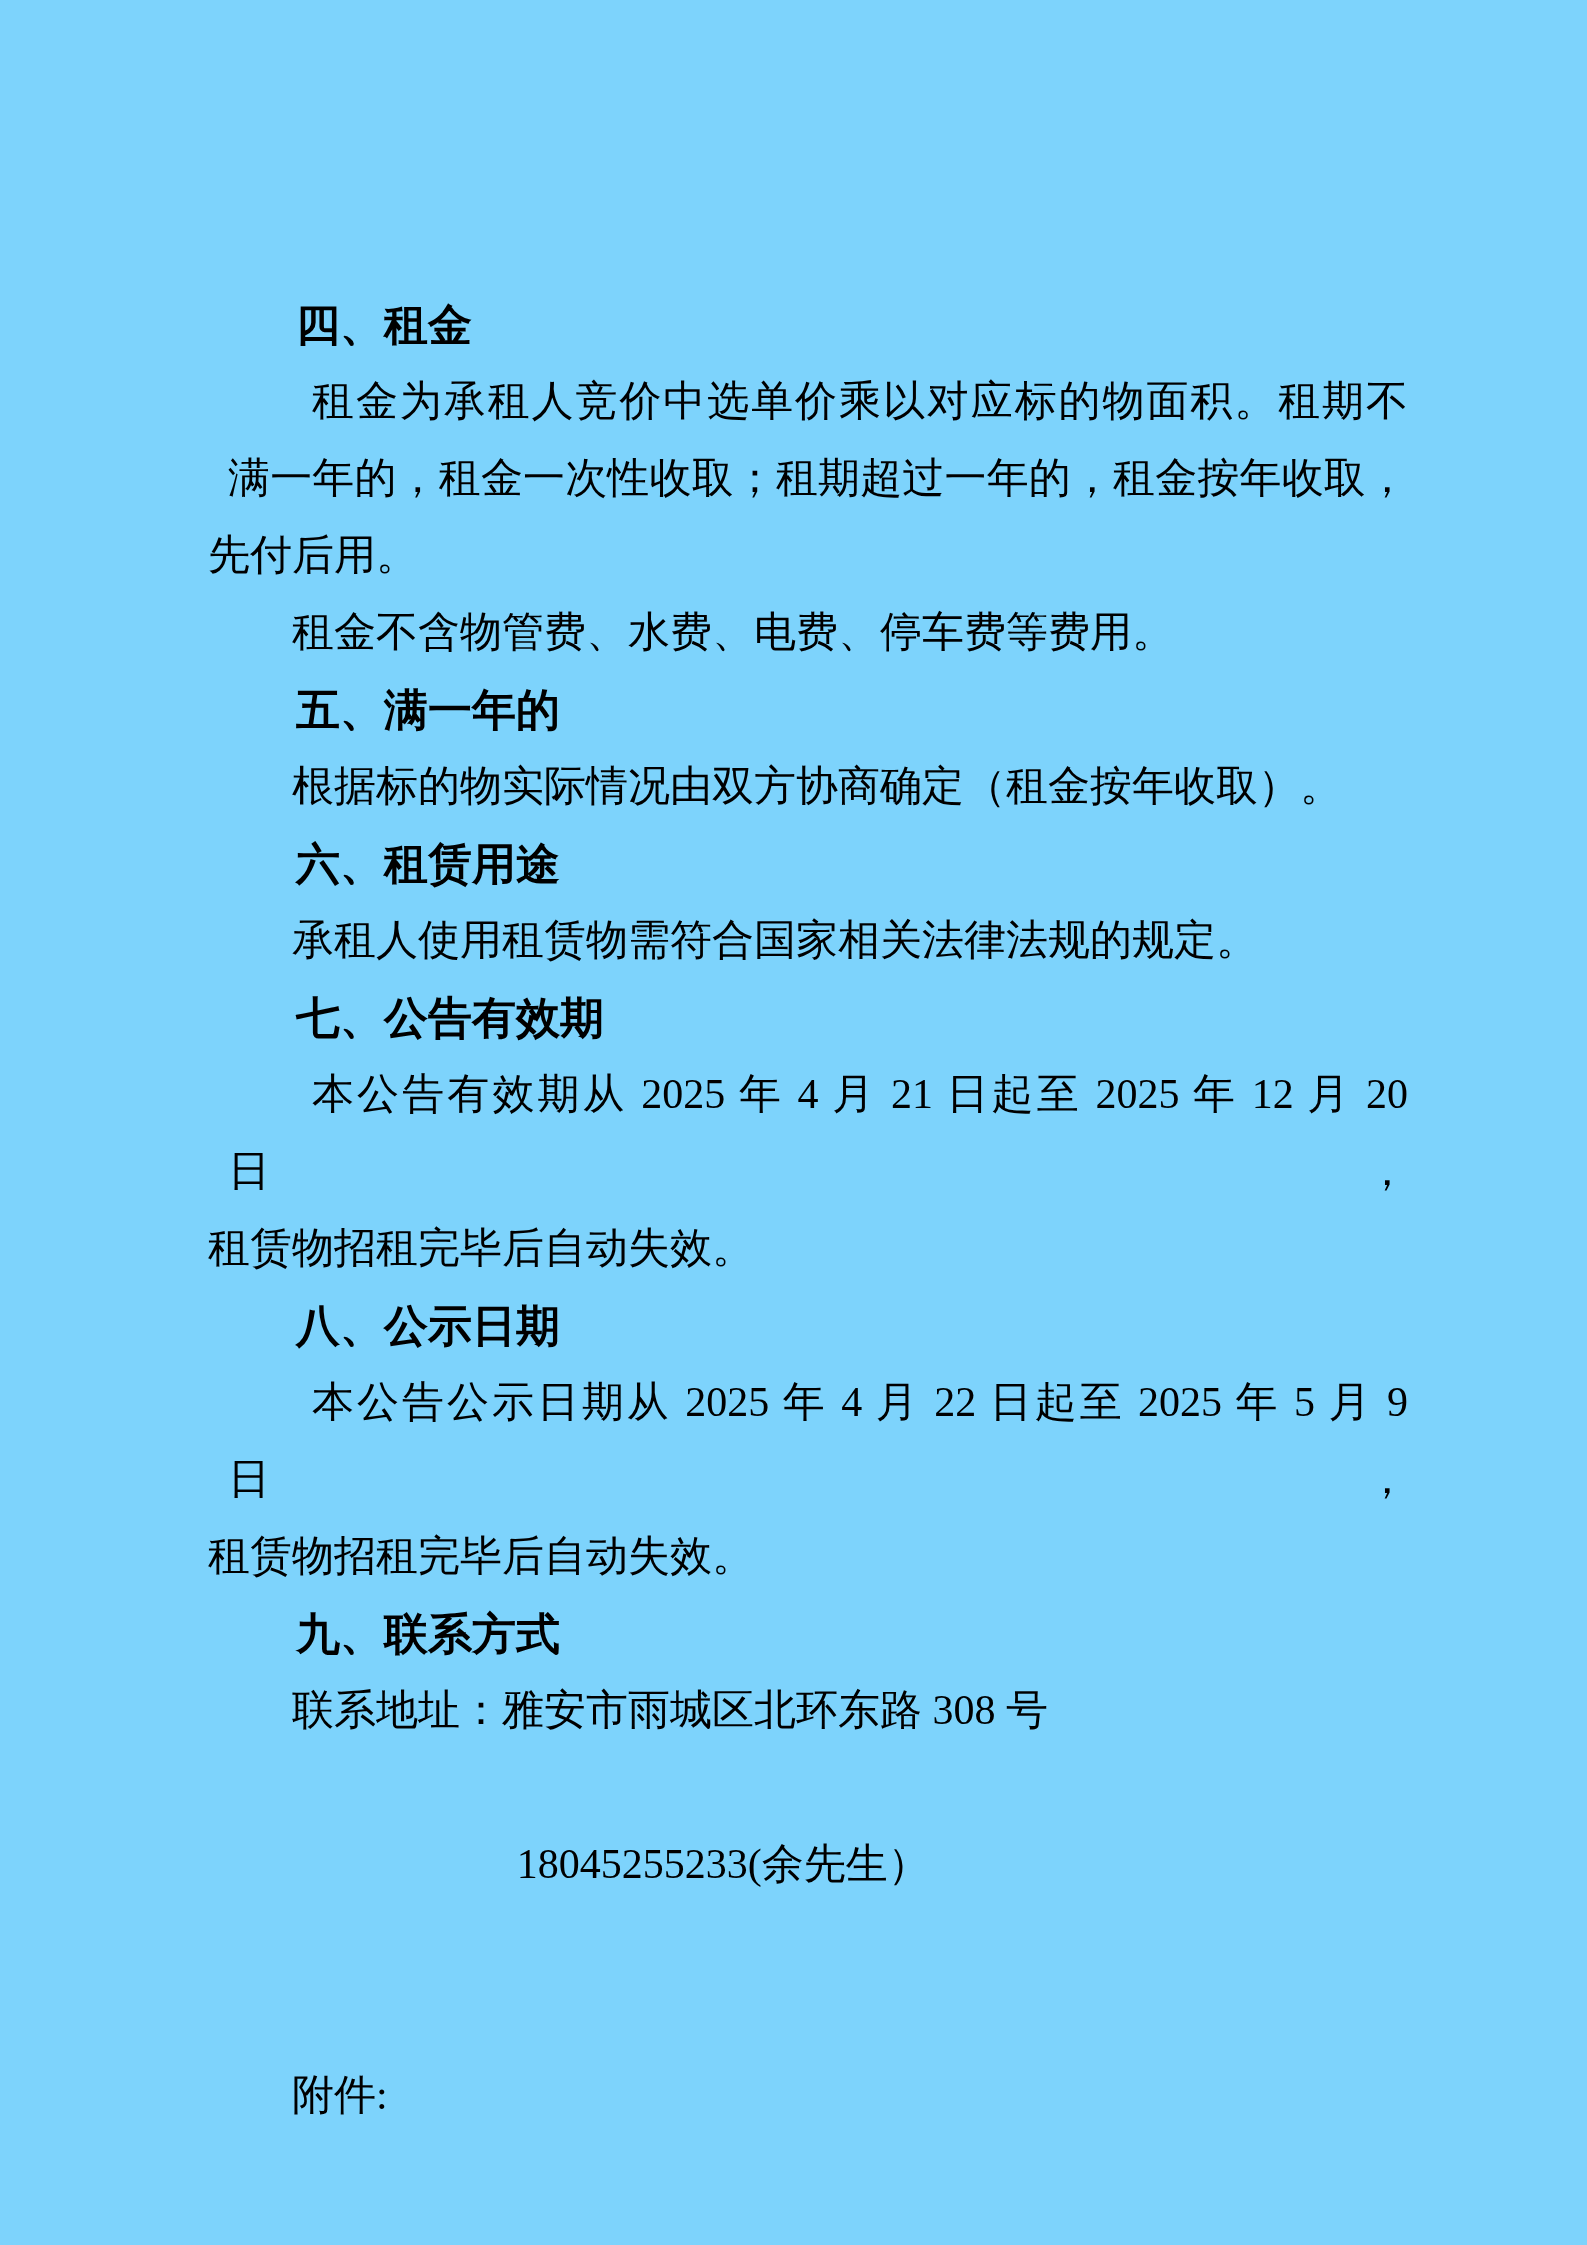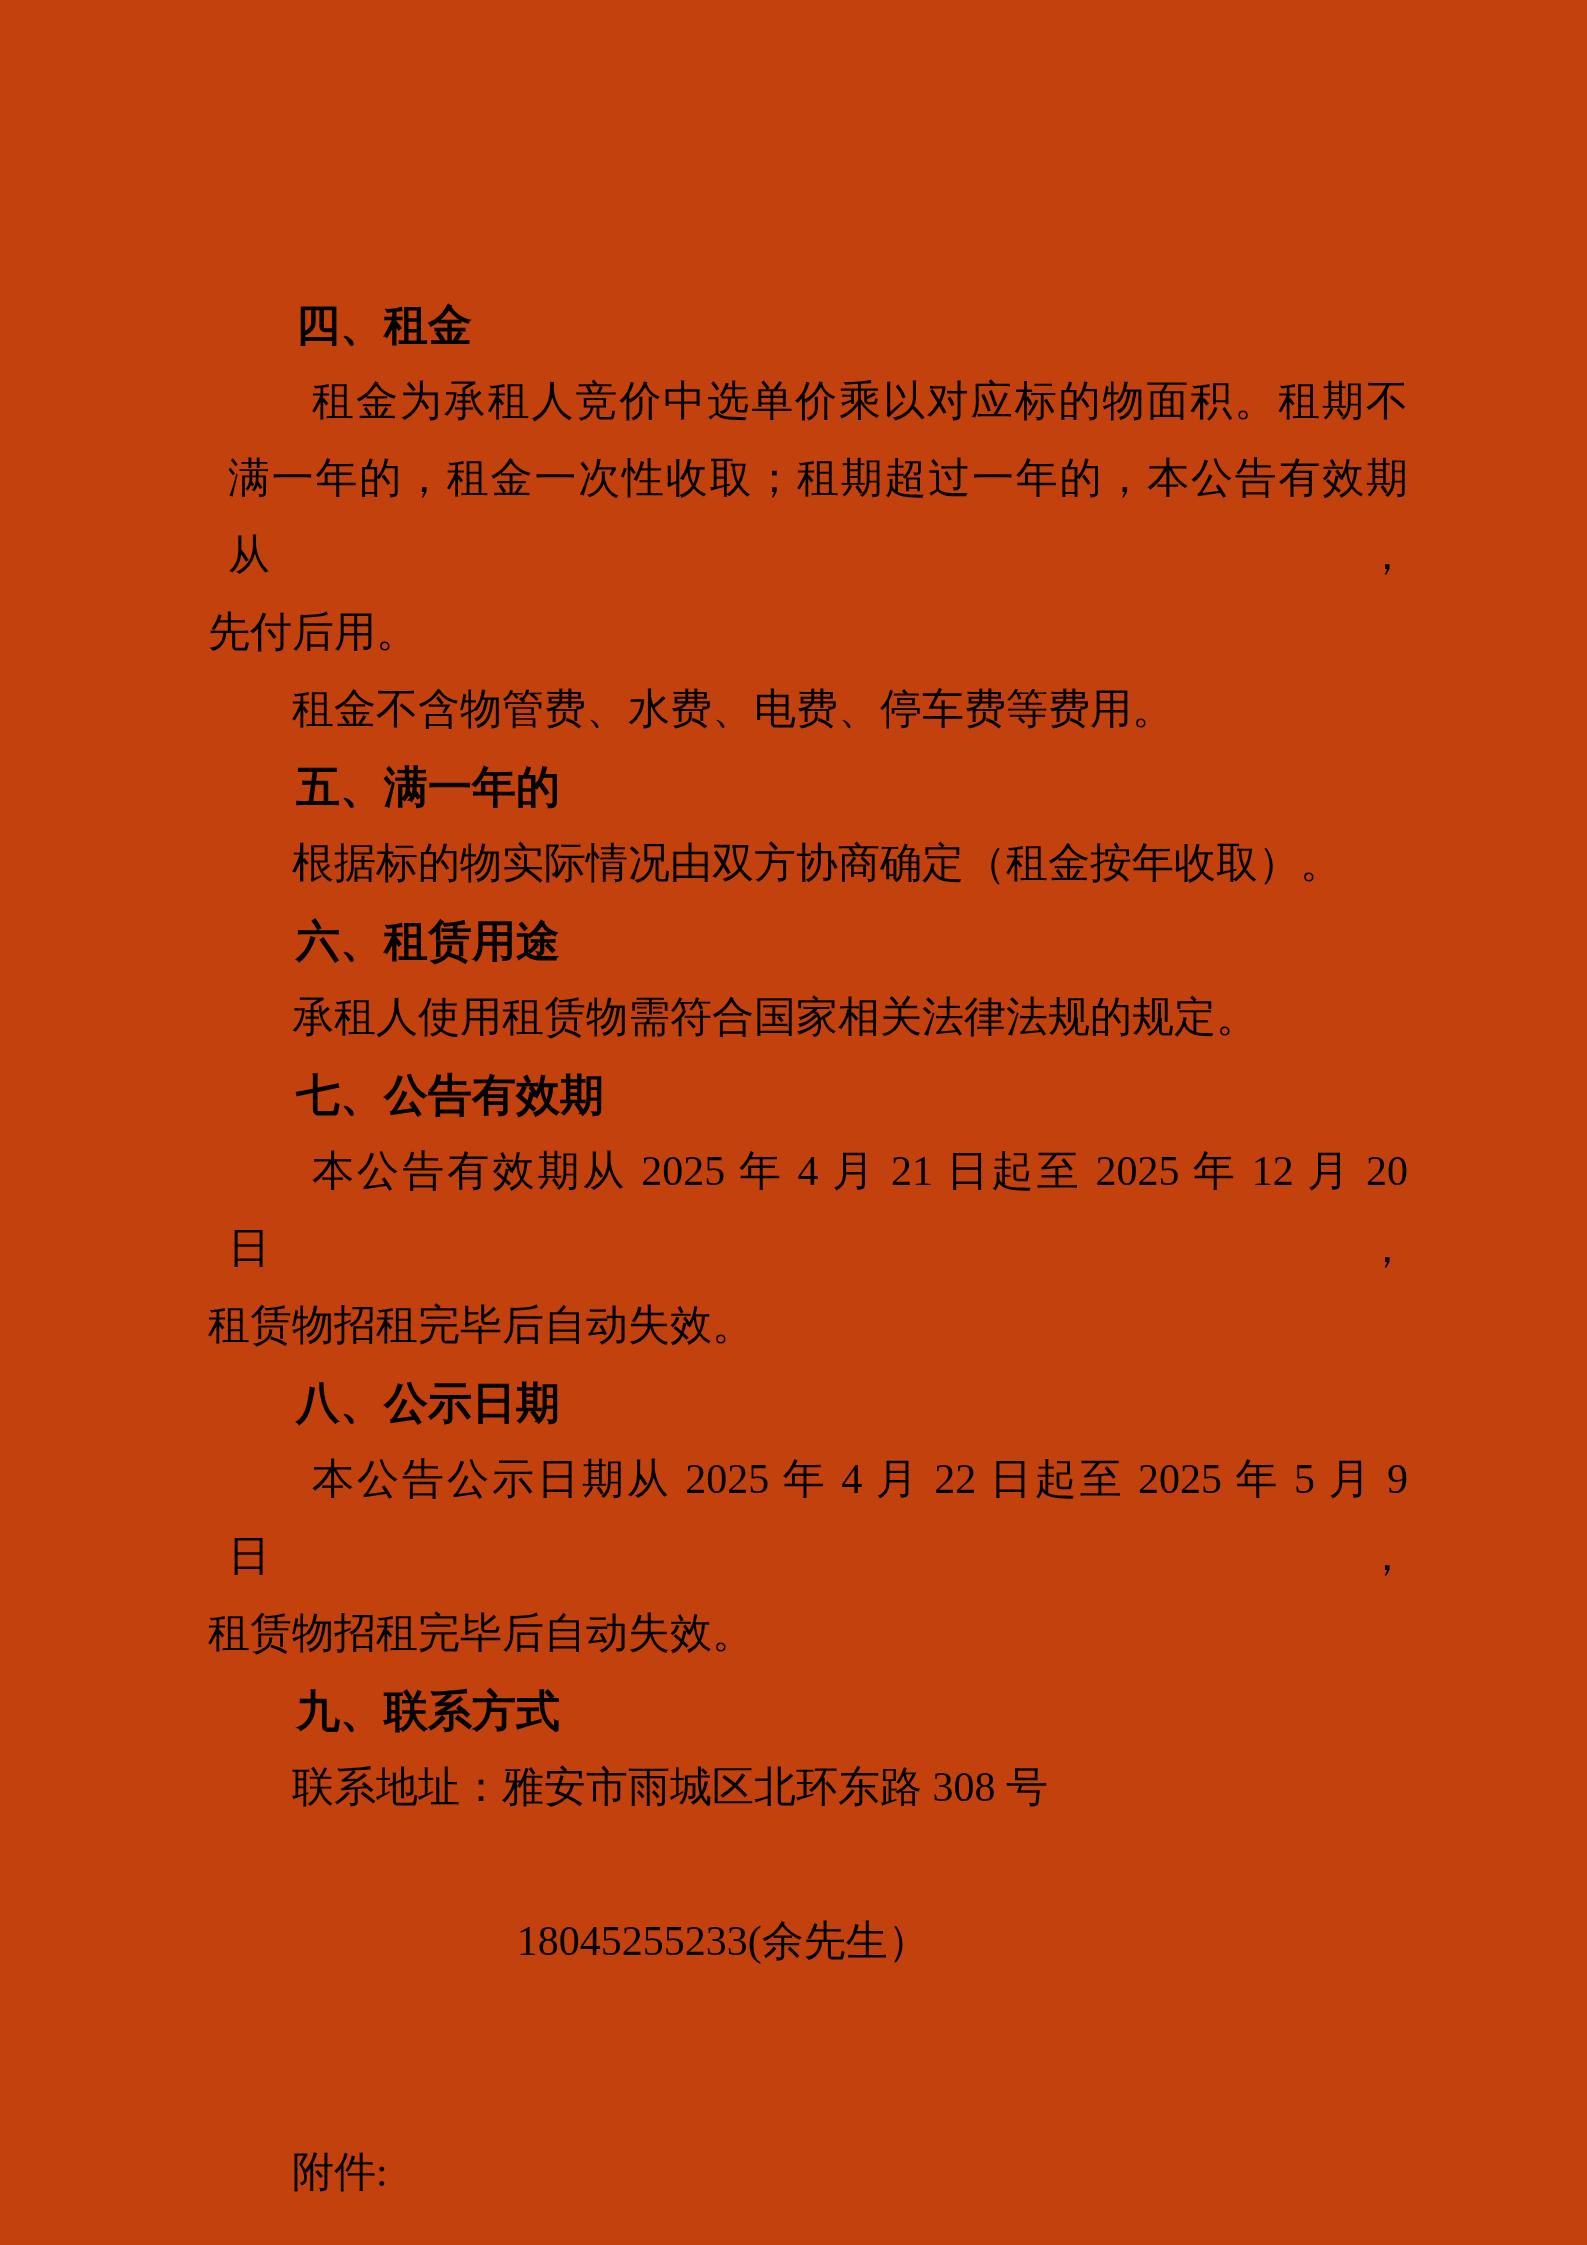"四、租金" .page { background: #c2410c -> #7dd3fc }
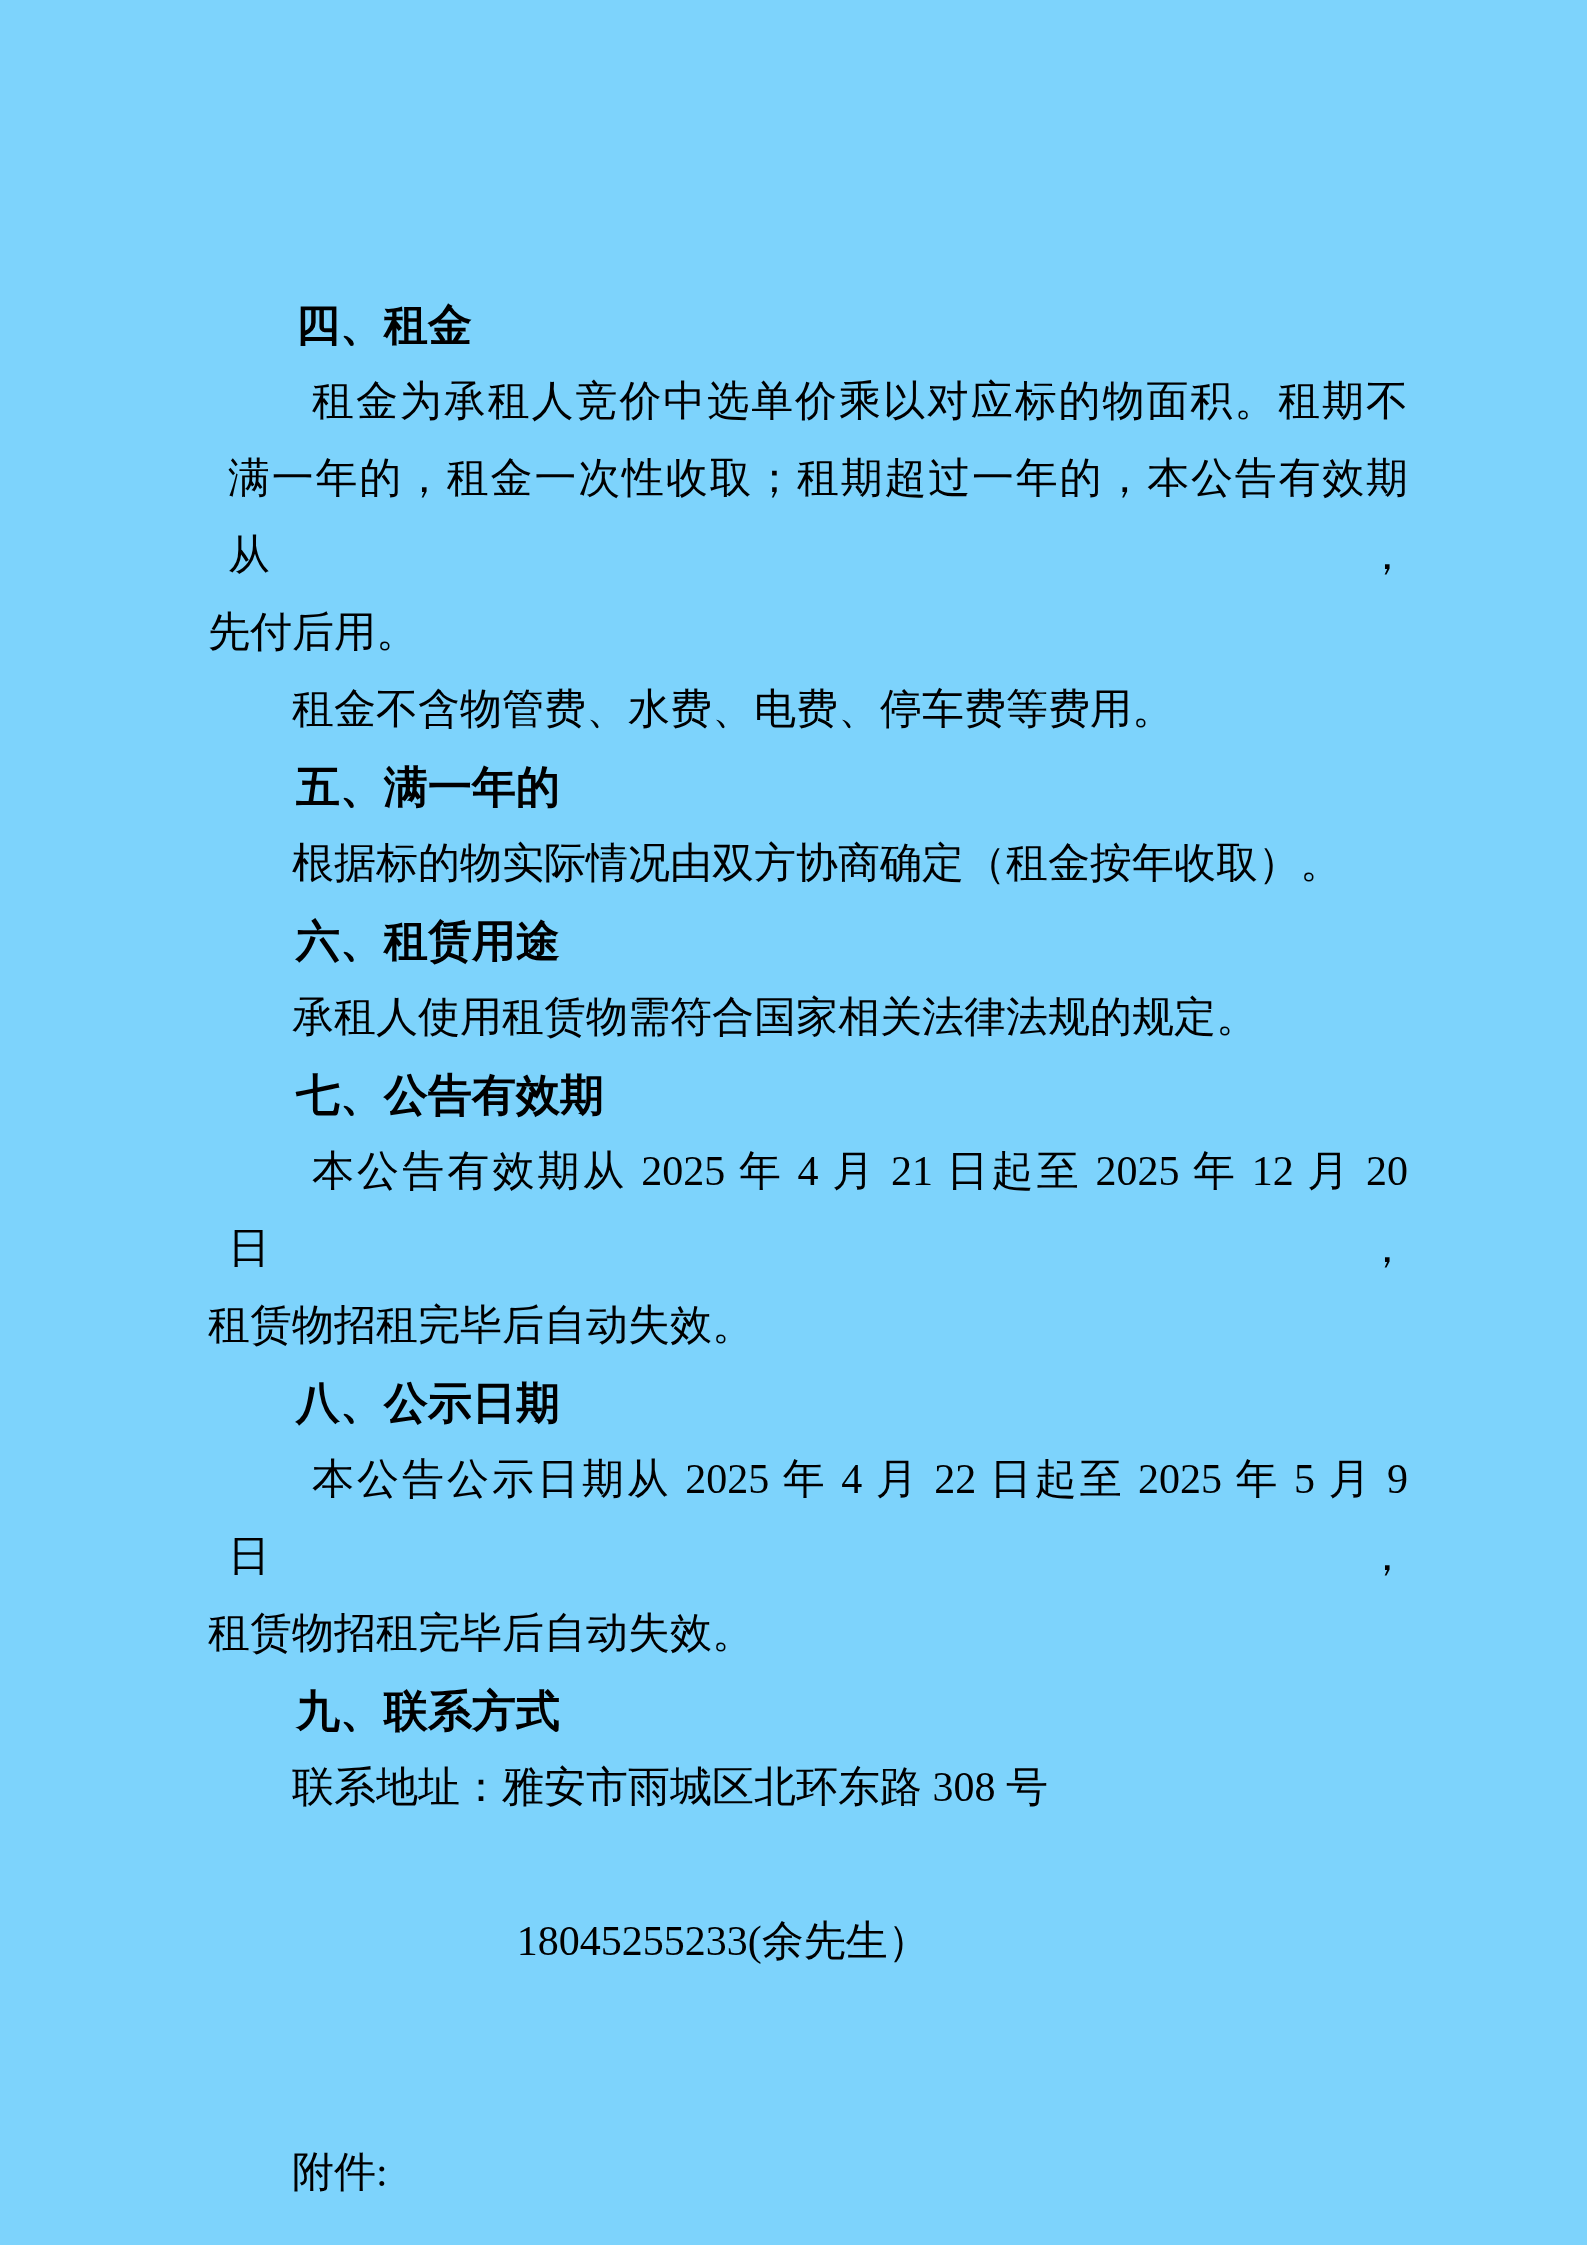"满一年的，租金一次性收取；租期超过一年的，本公告有效期从，" div.line { text: 本公告有效期从 -> 租金按年收取 }
